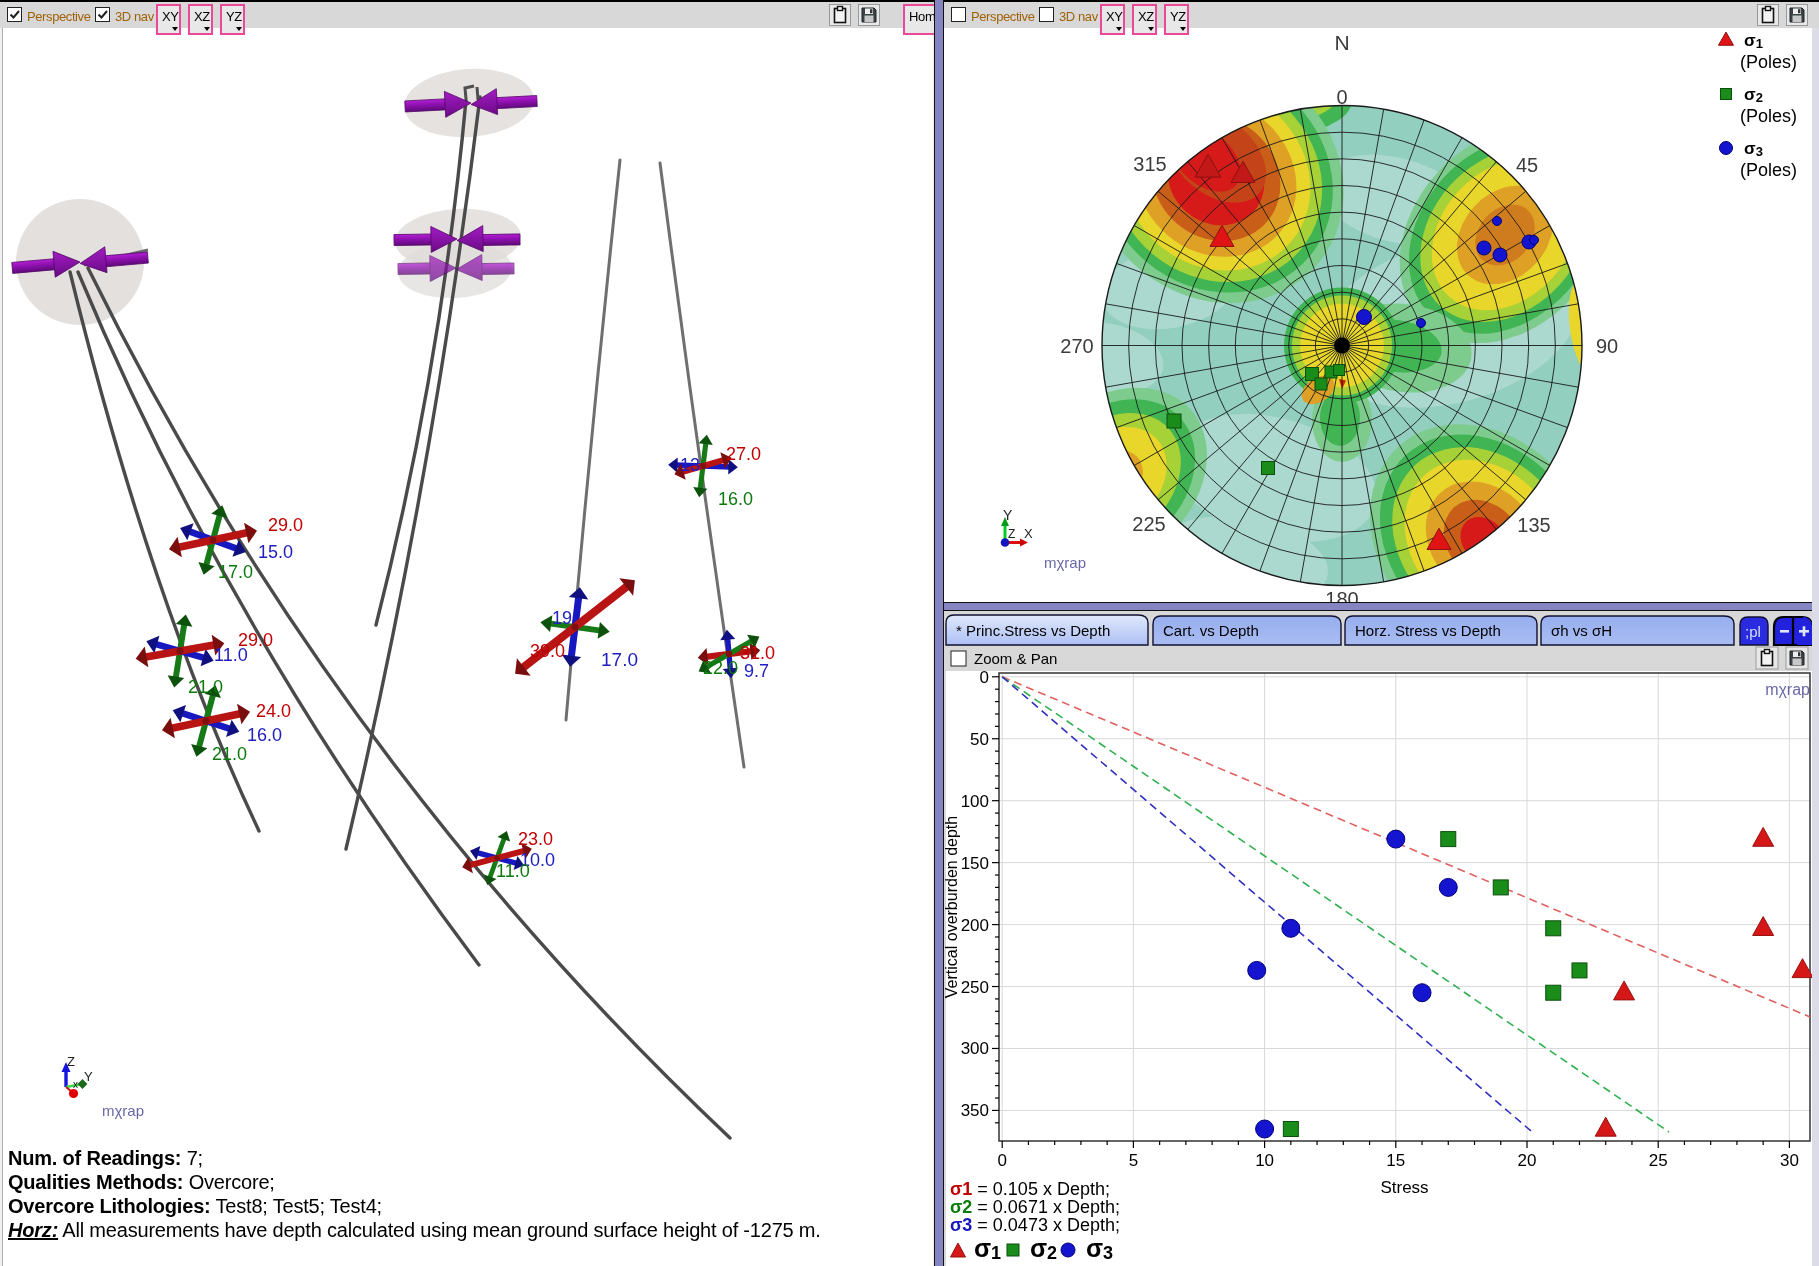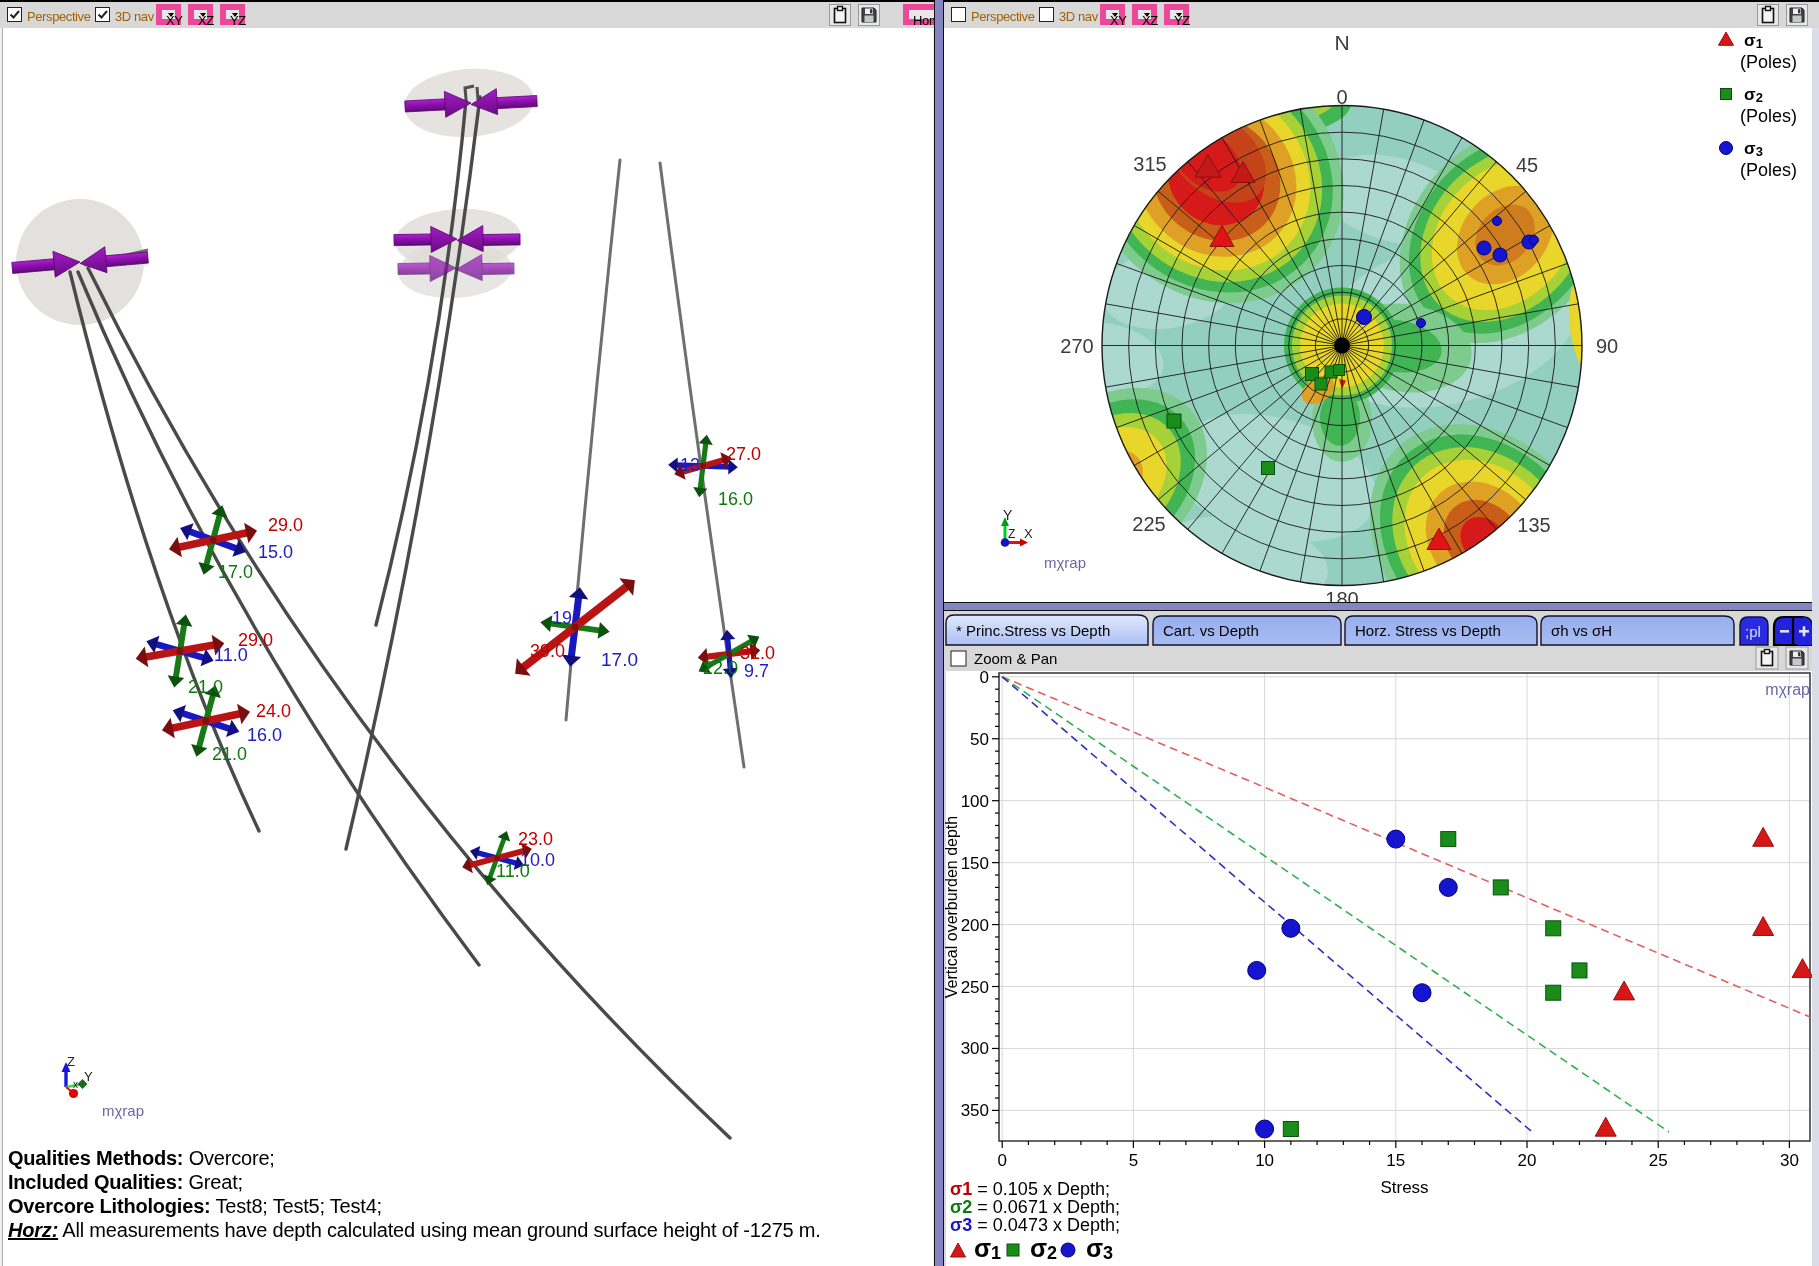"XY" .tbbtn { border: 6px solid #ec4899 -> 2px solid #ec4899; height: 21px -> 31px }
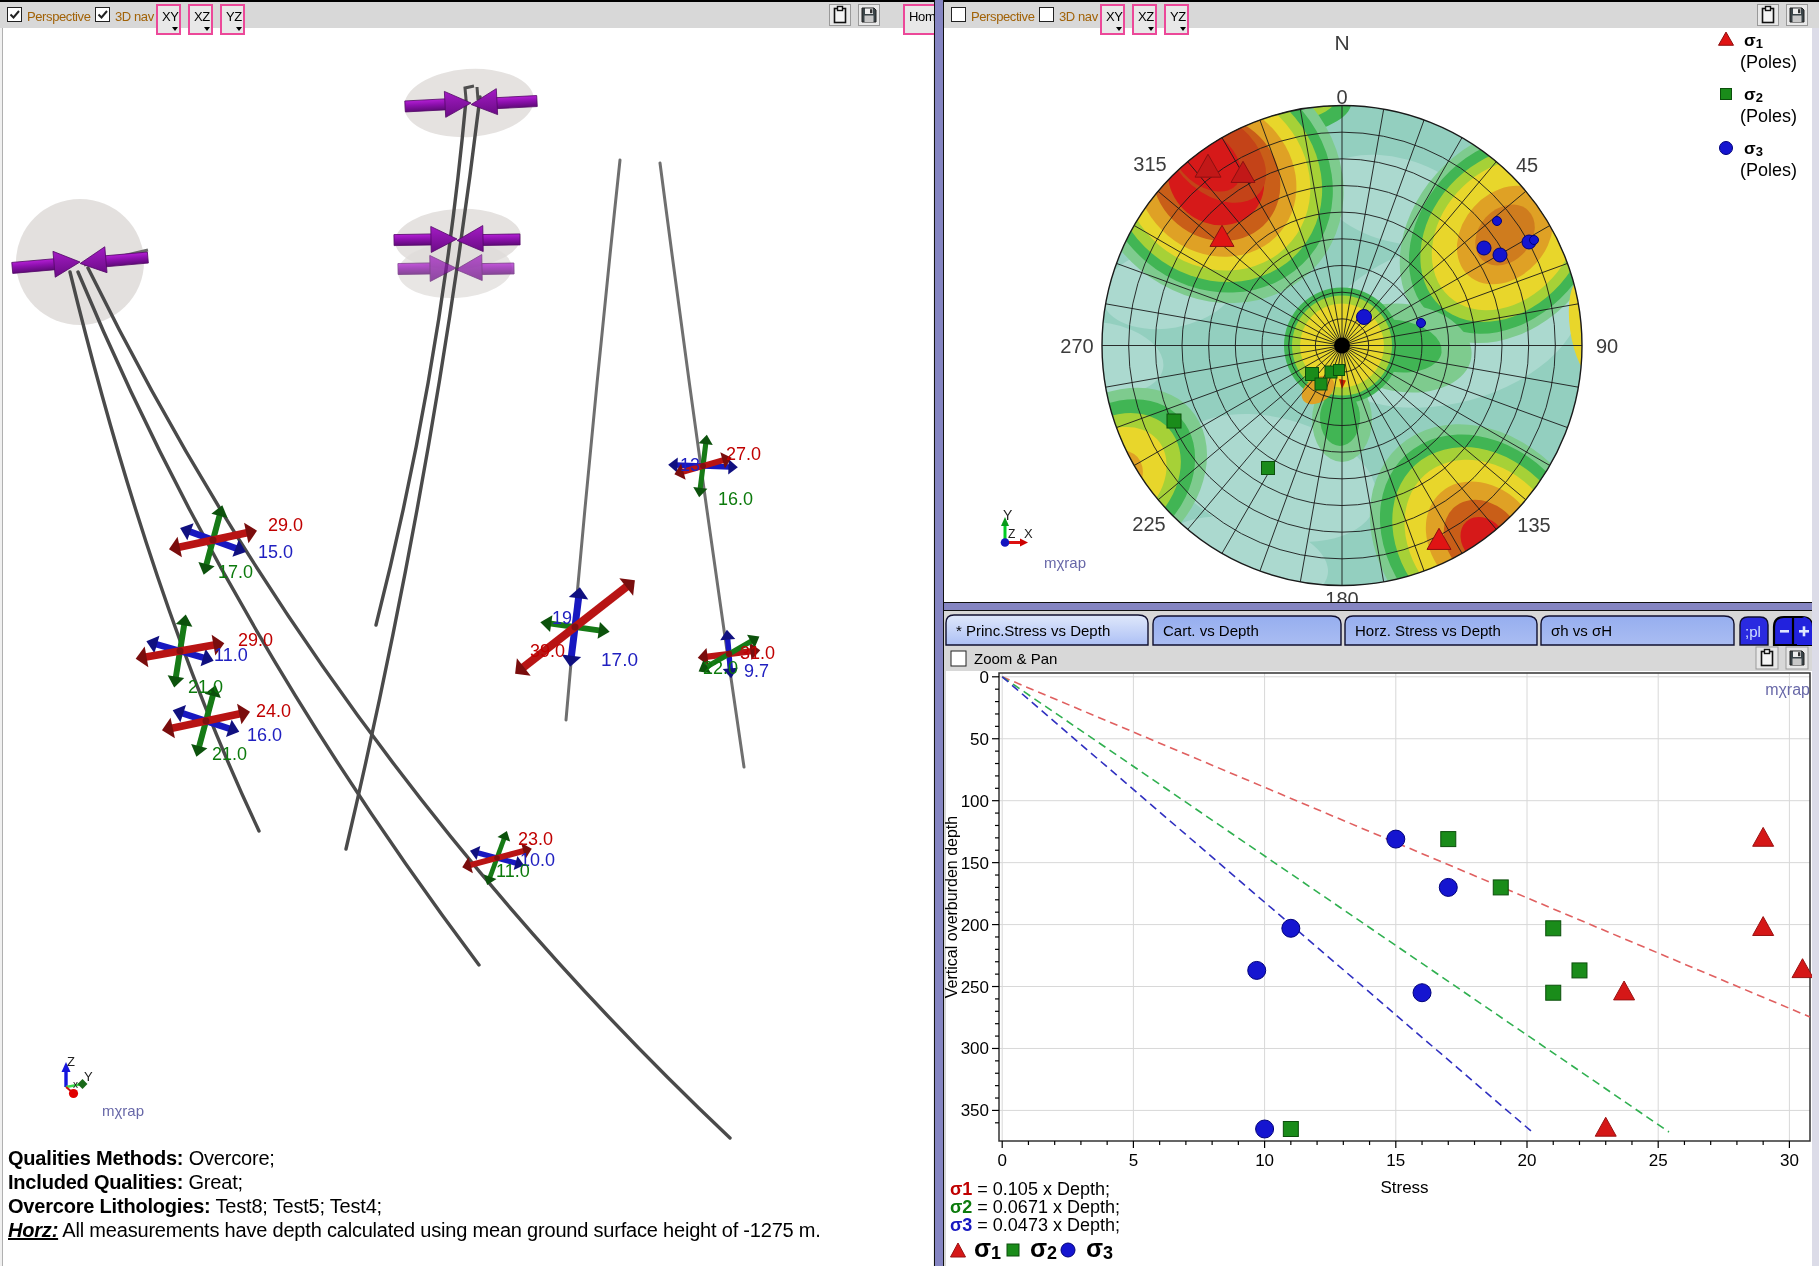"Num. of Readings: 7;" div { html: none -> <div><b>Num. of Readings:</b> 7;</div> }
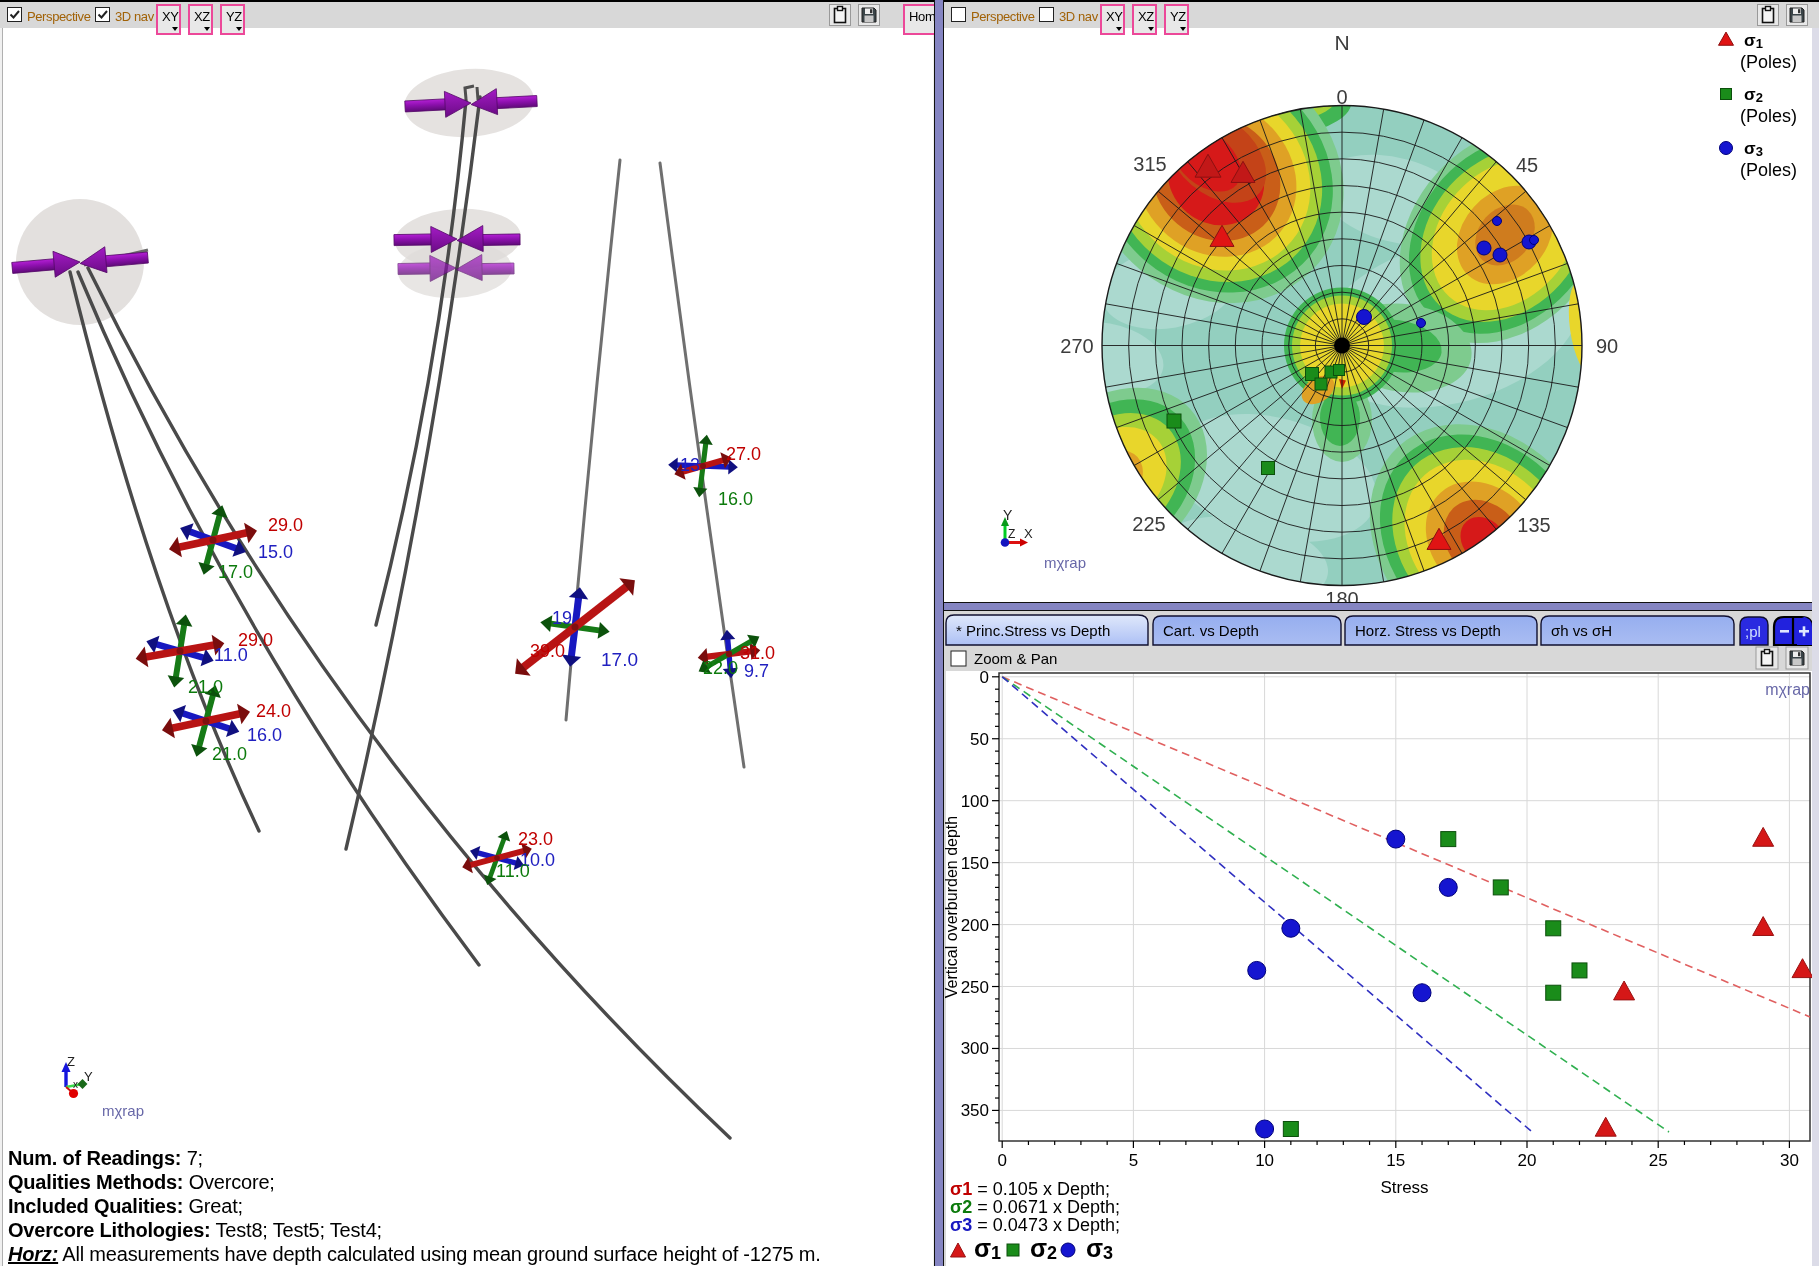"Included Qualities: Great;" div { html: <div><b>Included Qualities:</b> Great;</div> -> none }
